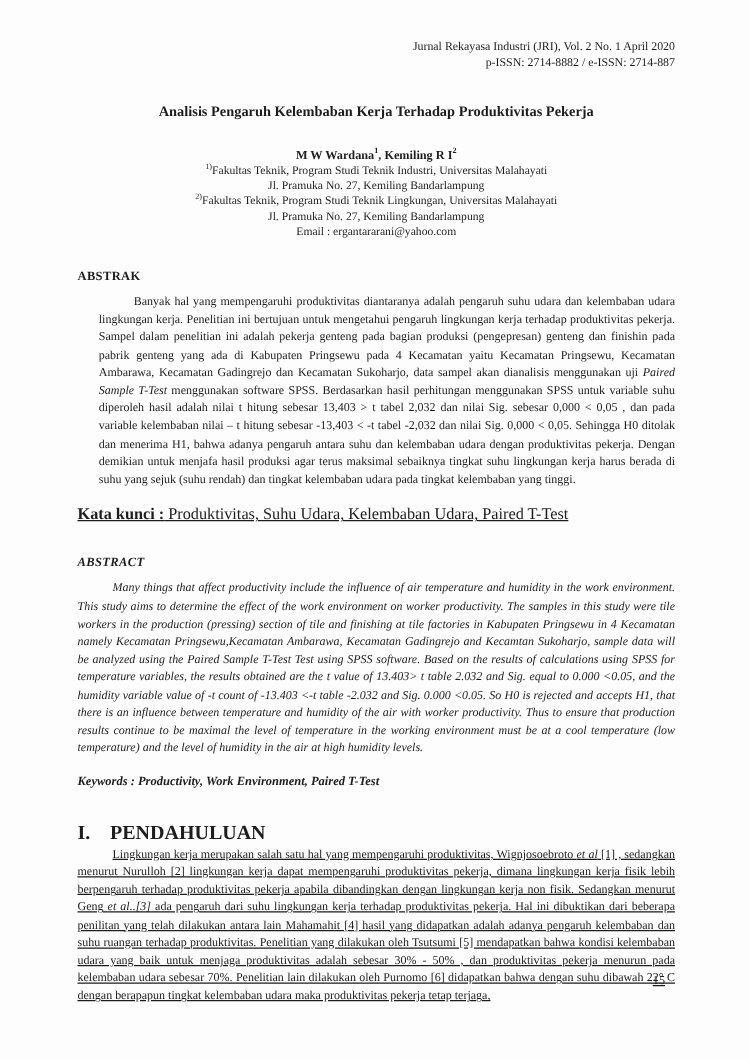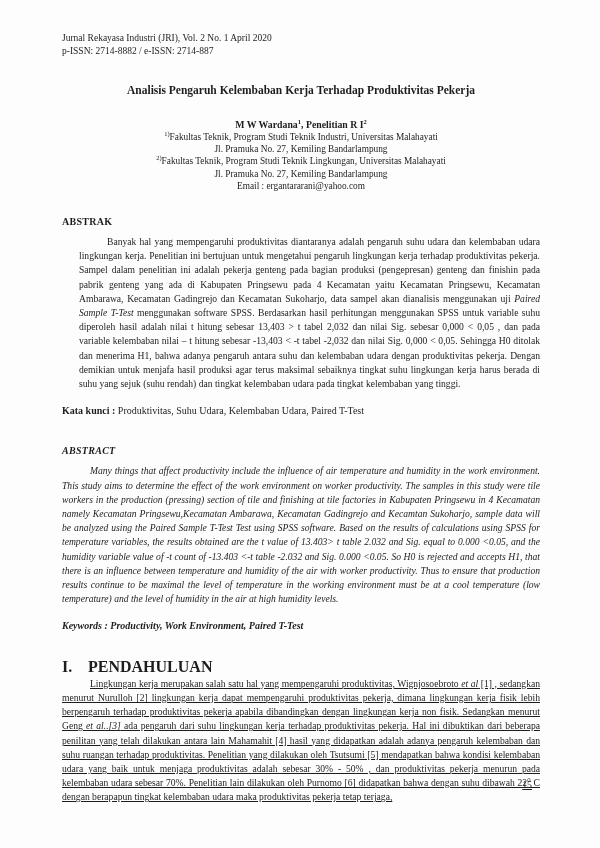"Jurnal Rekayasa Industri (JRI), Vol." .journal-header { text-align: none -> right }
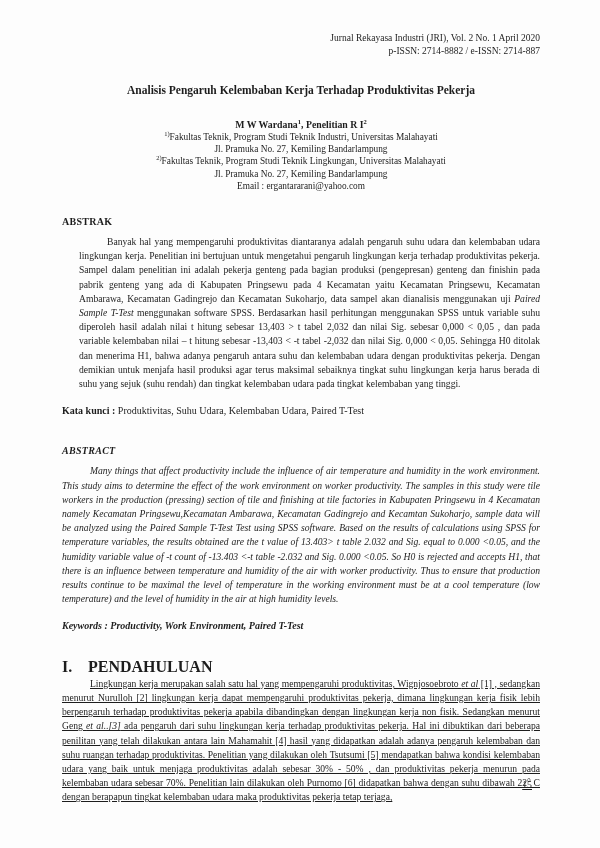"Penelitian R I" span { text: Penelitian -> Kemiling }
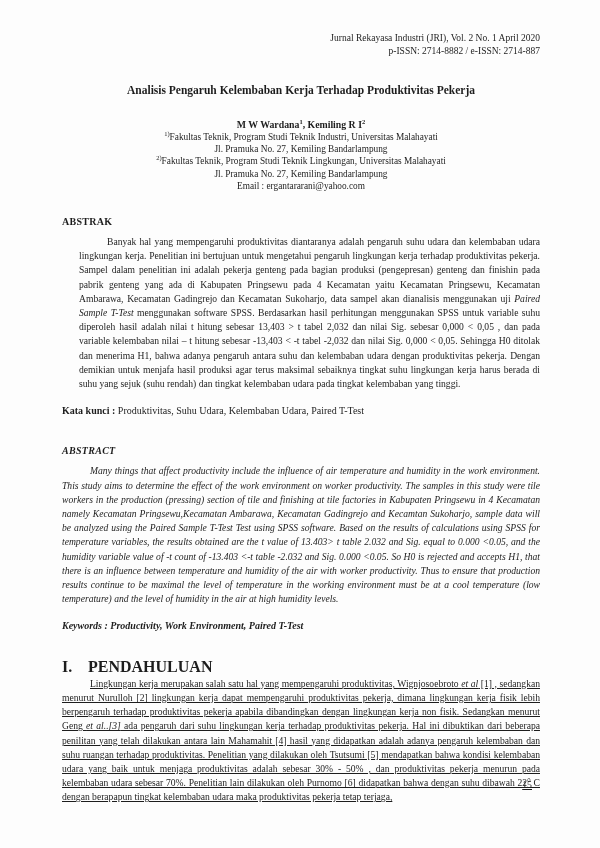"Kata kunci : Produktivitas, Suhu" .kata-kunci { font-size: 10px -> 13px; text-decoration: none -> underline }
